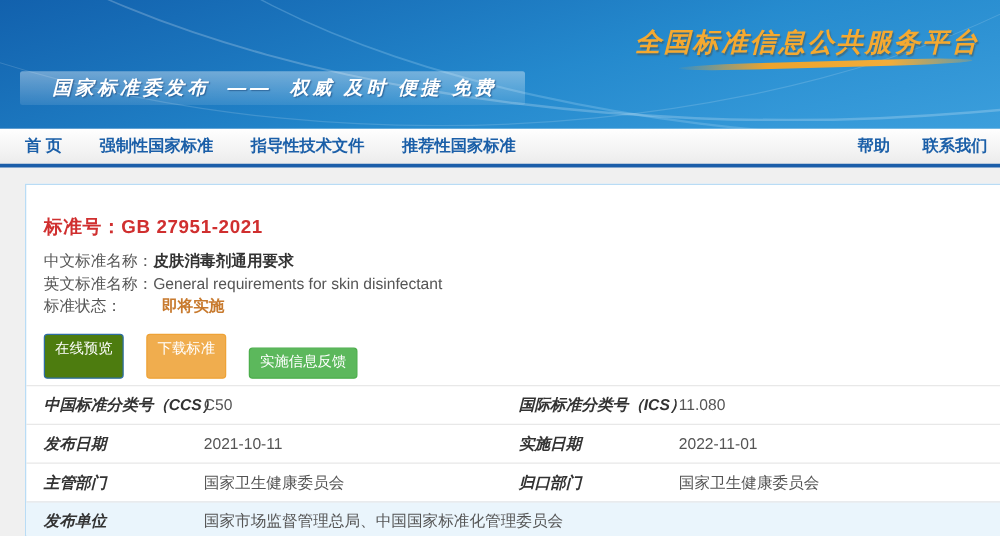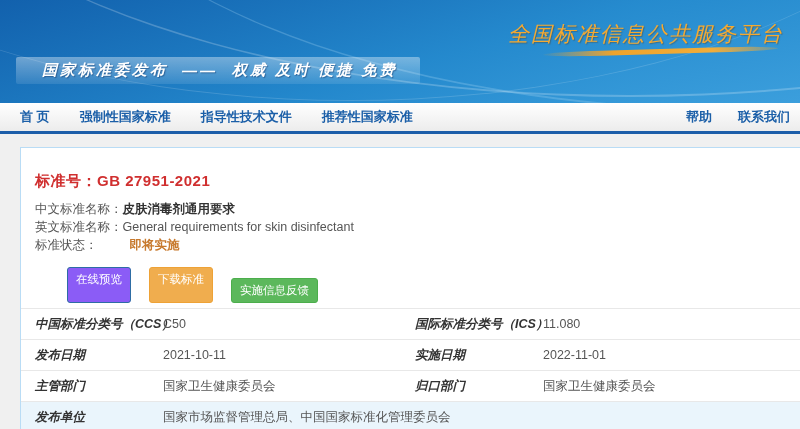"全国标准信息公共服务平台" .platform-name { font-weight: normal -> bold }
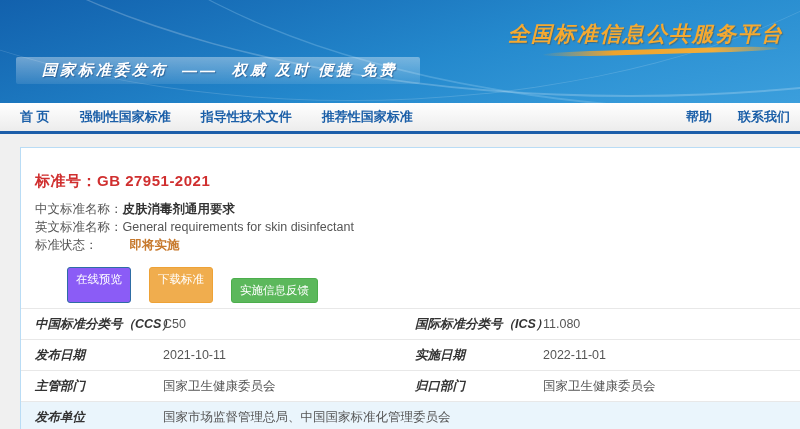"在线预览" .btn-blue { background: #8b5cf6 -> #4d7c0f; margin-left: 32px -> none }
